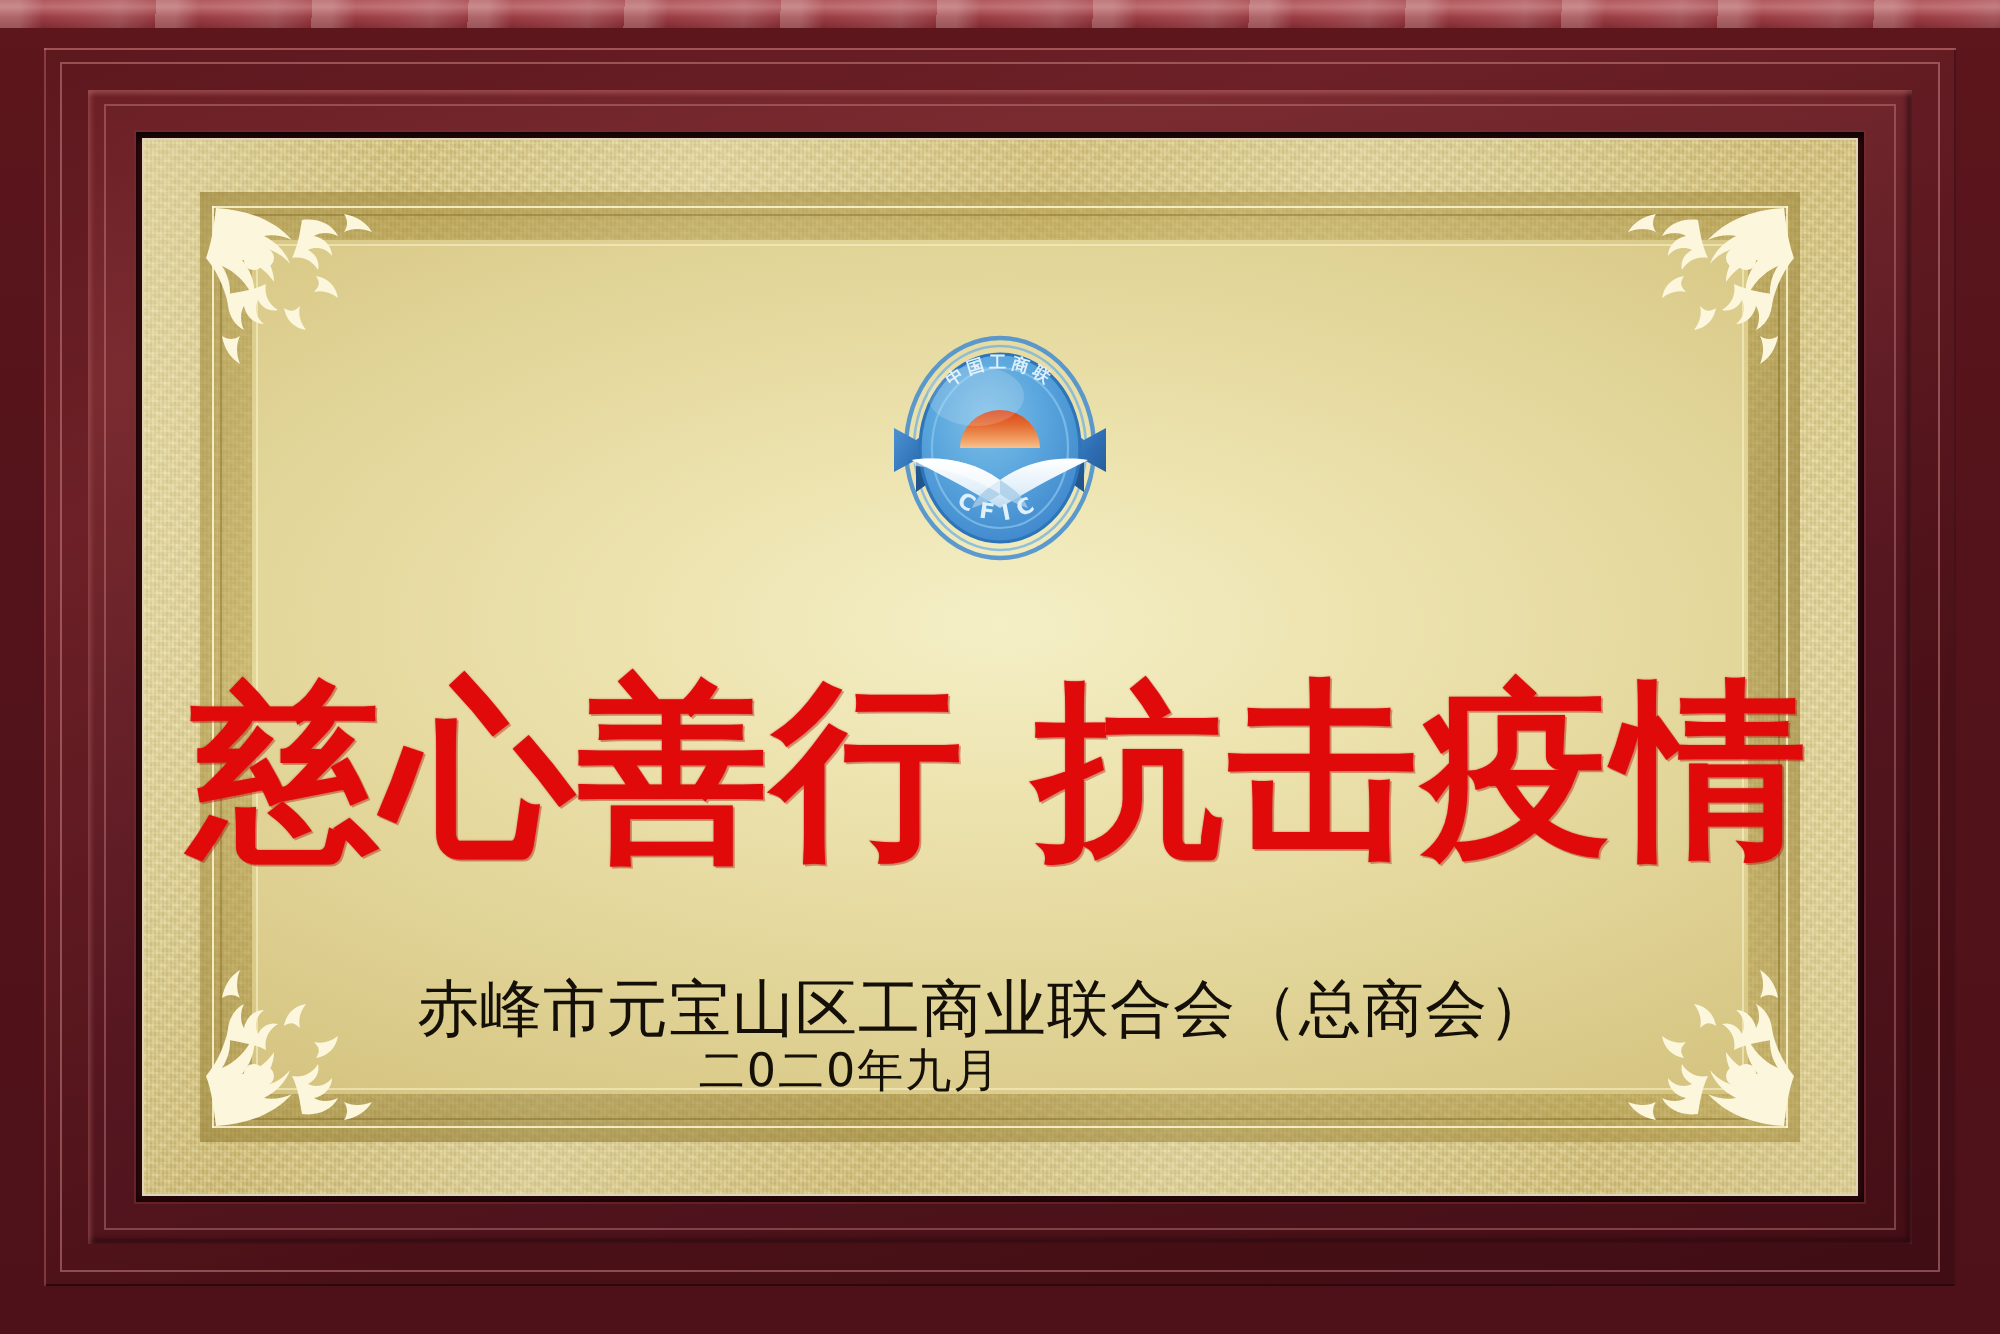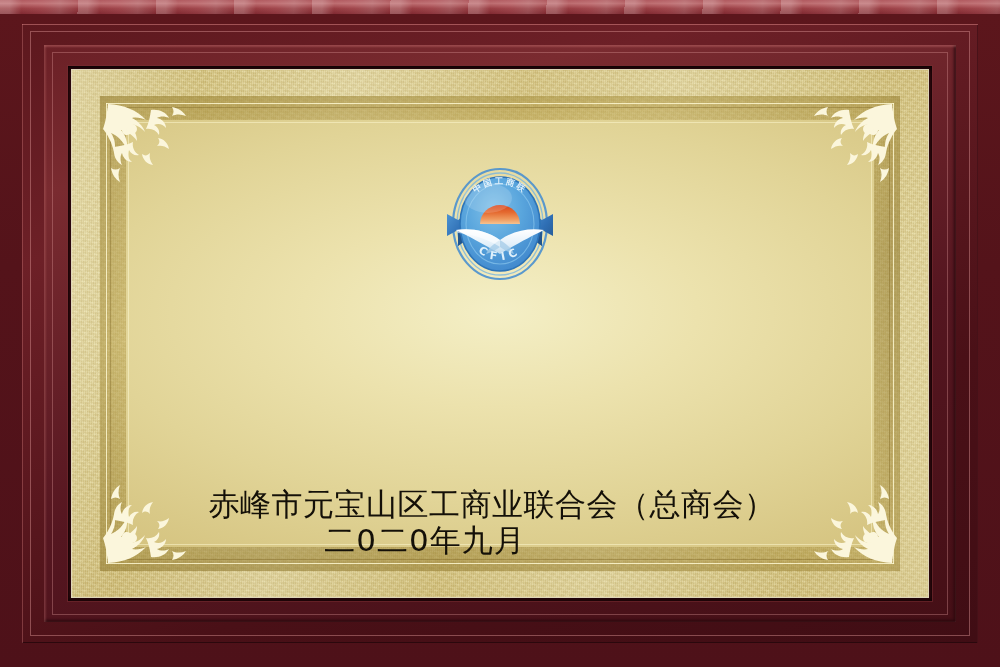"慈心善行 抗击疫情" div.title-line { html: none -> <div> <span>慈心善行</span><span></span><span>抗击疫情</span> </div> }
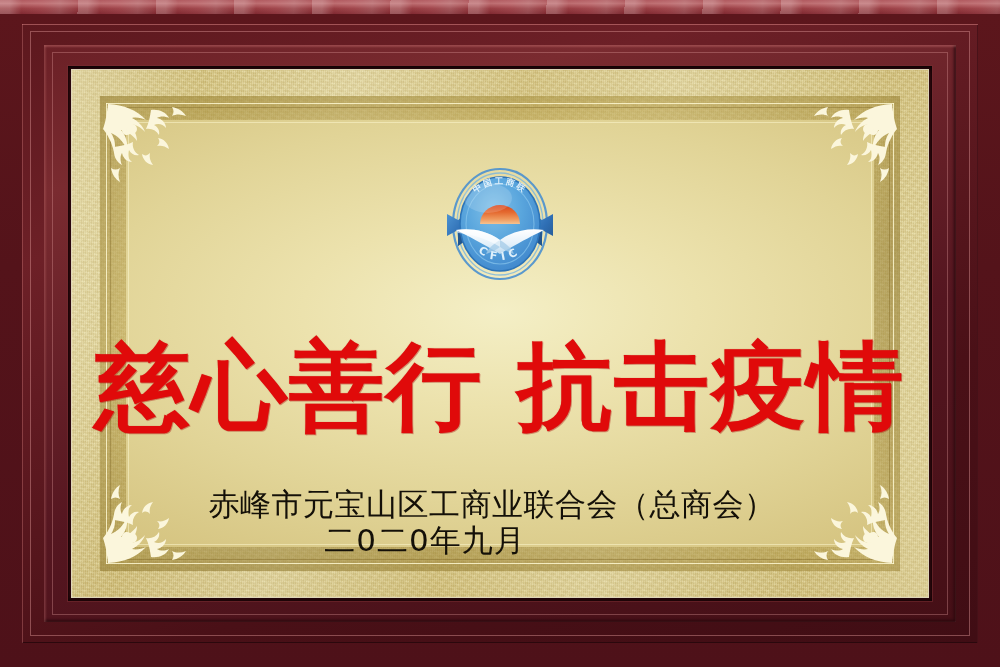"二0二0年九月" .date-line { font-size: 31px -> 23px }
